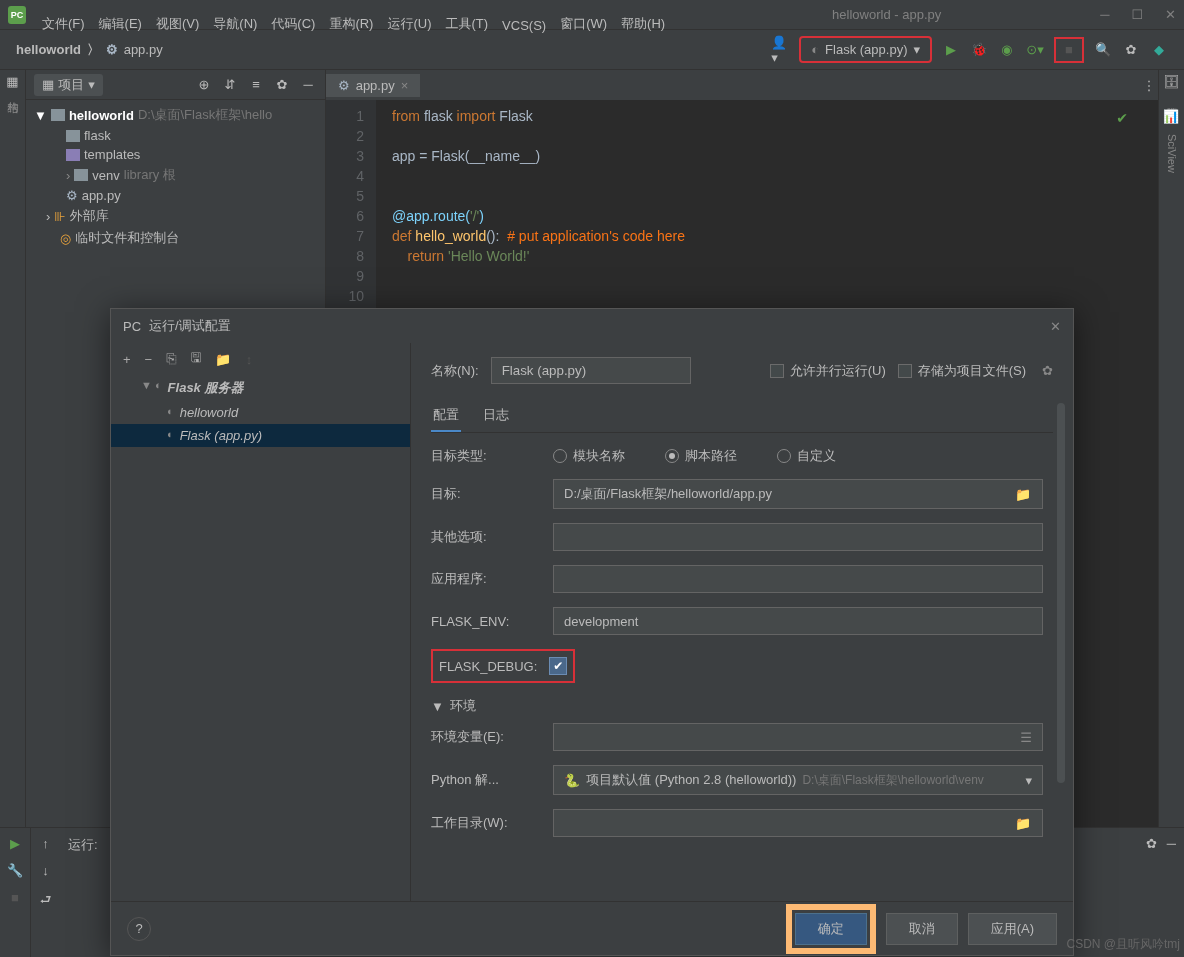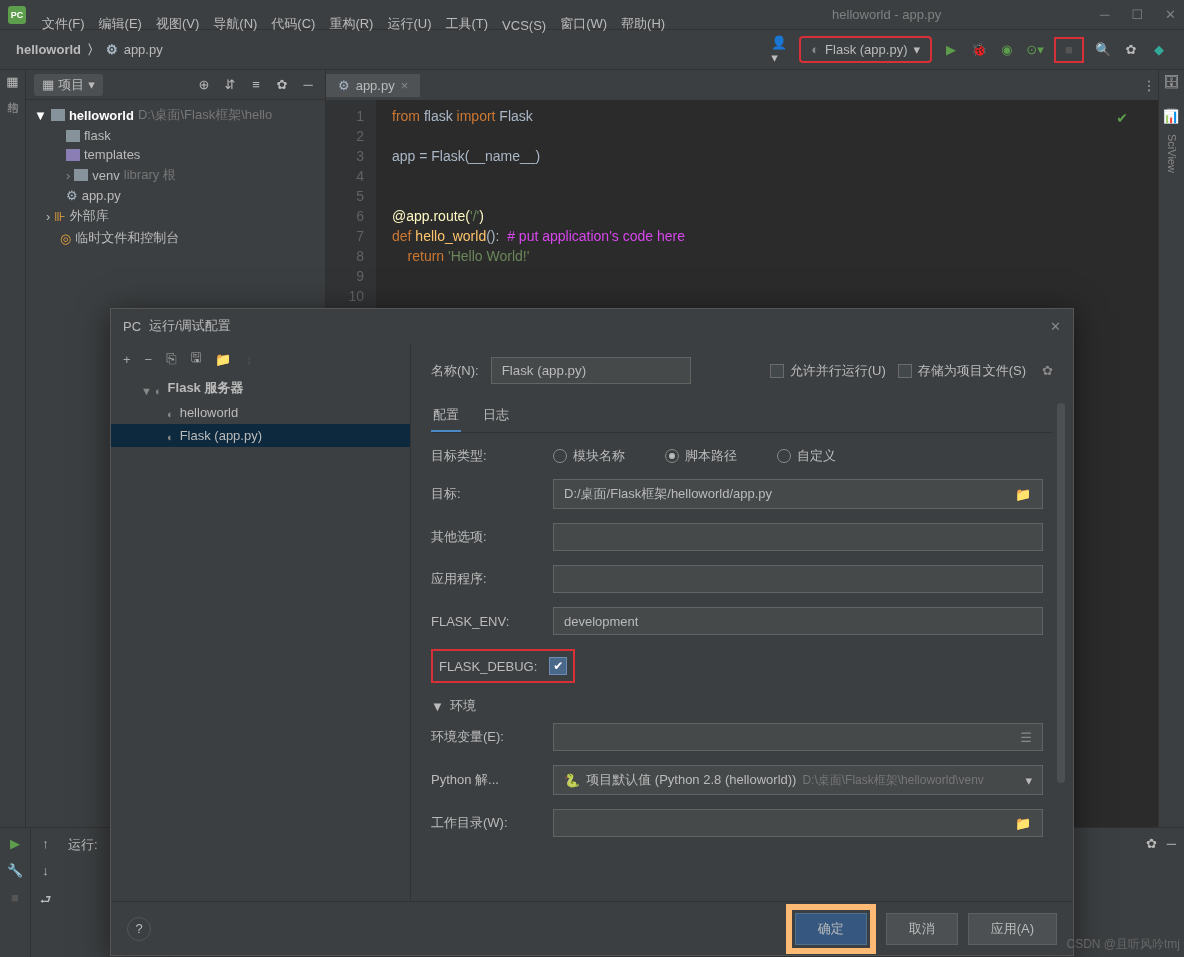"@app.route(" .dec { color: #fef9c3 -> #7dd3fc }
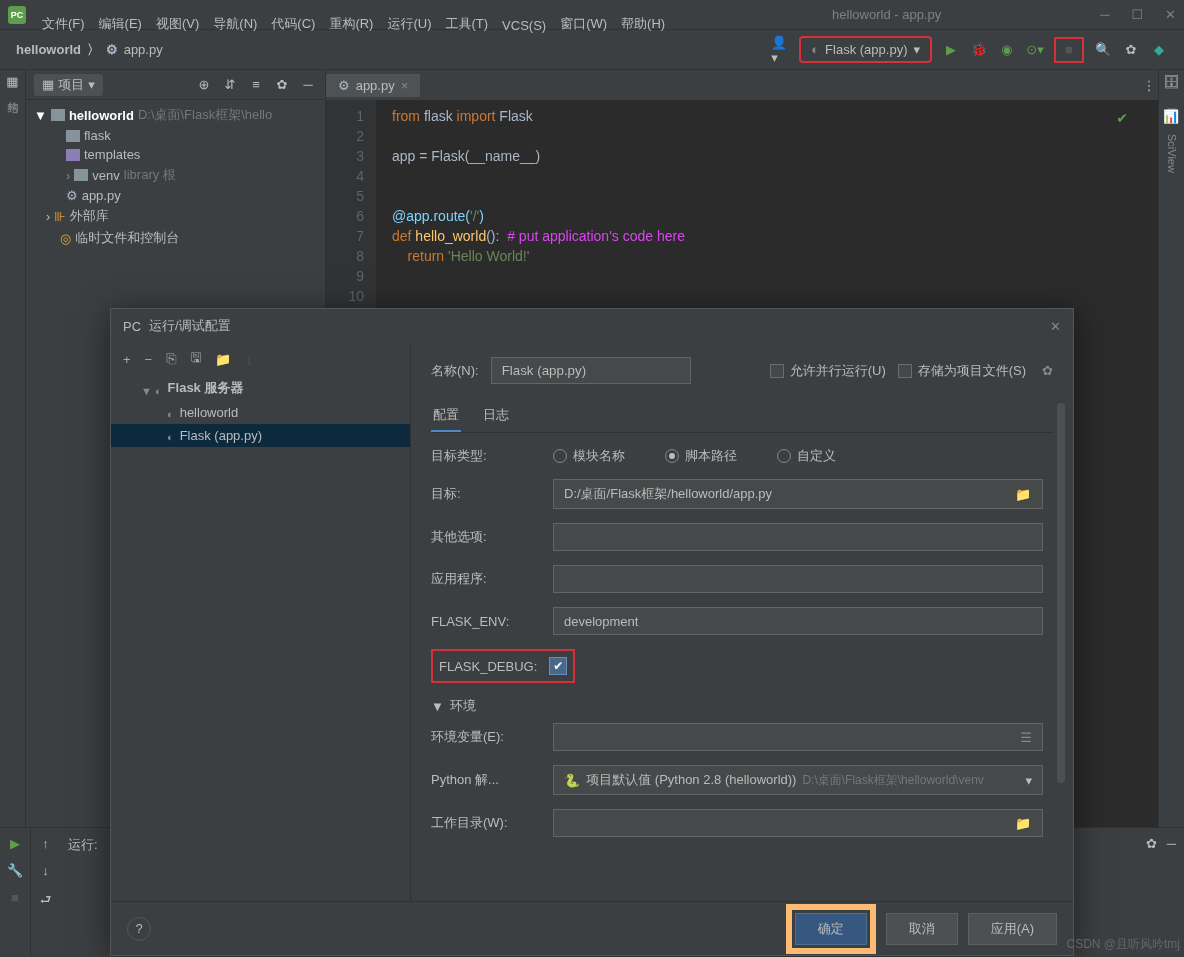"# put application's code here" .comment { color: #d946ef -> #f97316 }
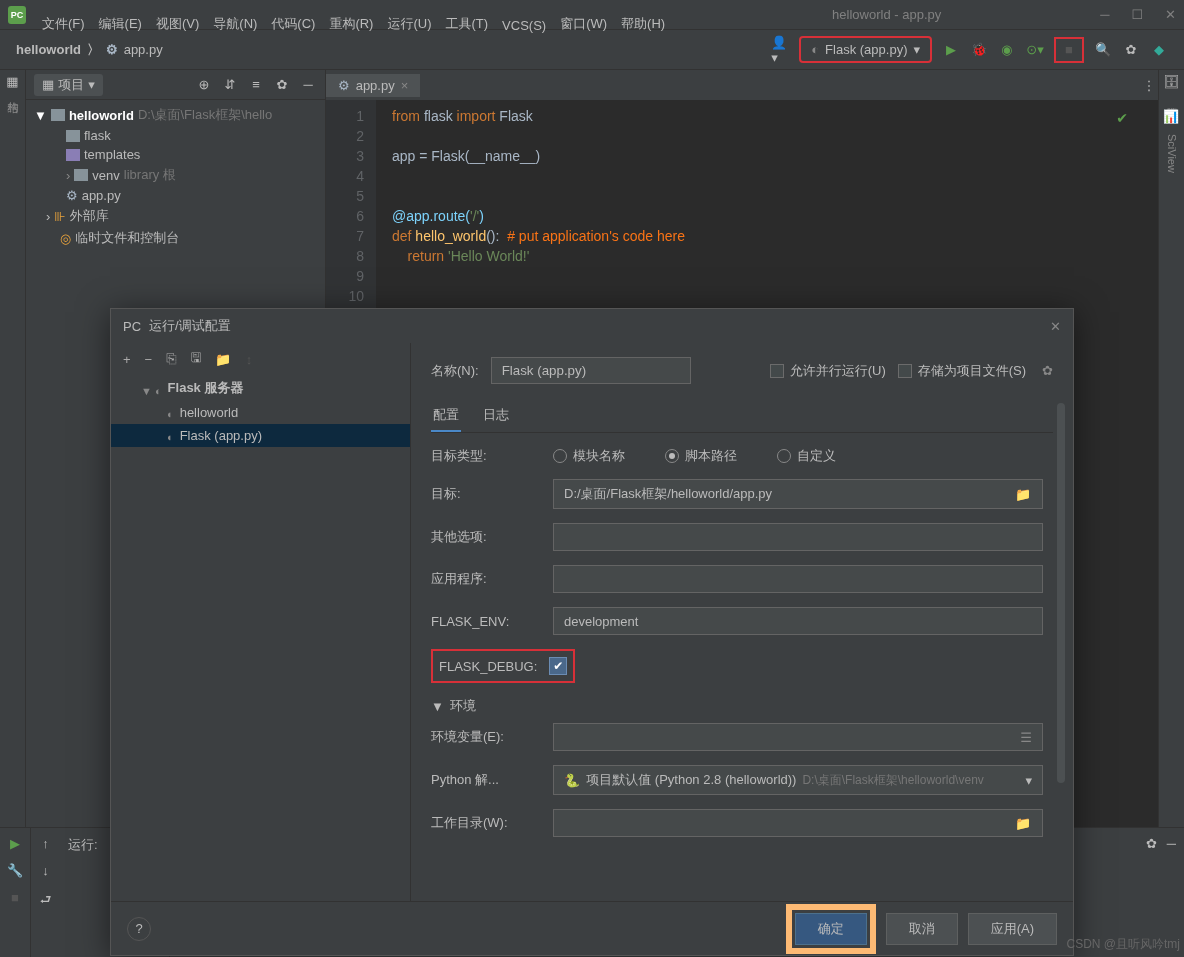"Flask 服务器" .dlg-tree-row { align-items: flex-end -> flex-start; font-style: none -> italic }
